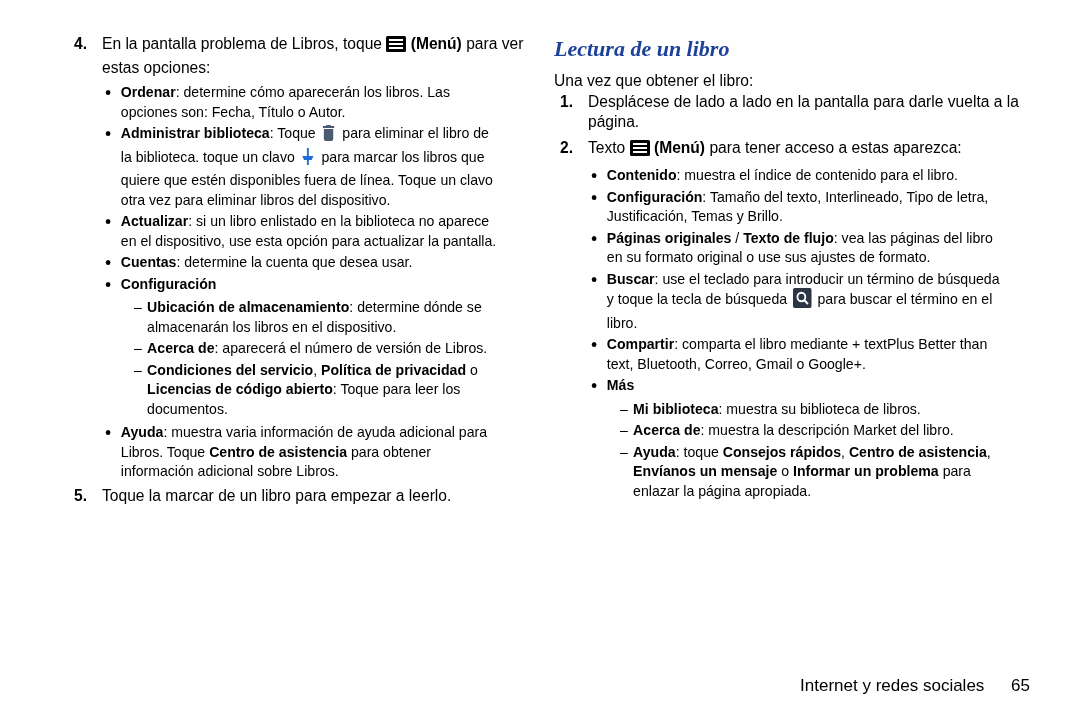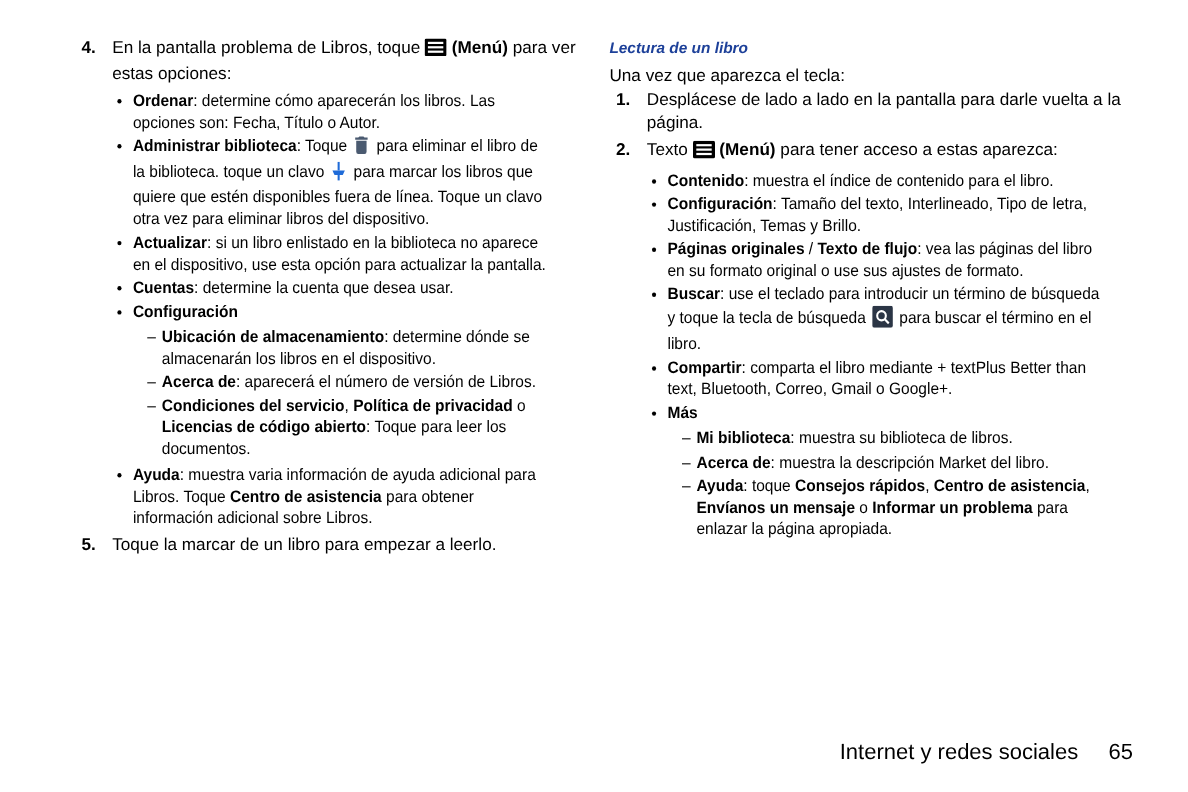"Lectura de un libro" .subhead { font-family: Liberation Sans, sans-serif -> Liberation Serif, serif; font-size: 14px -> 22px }
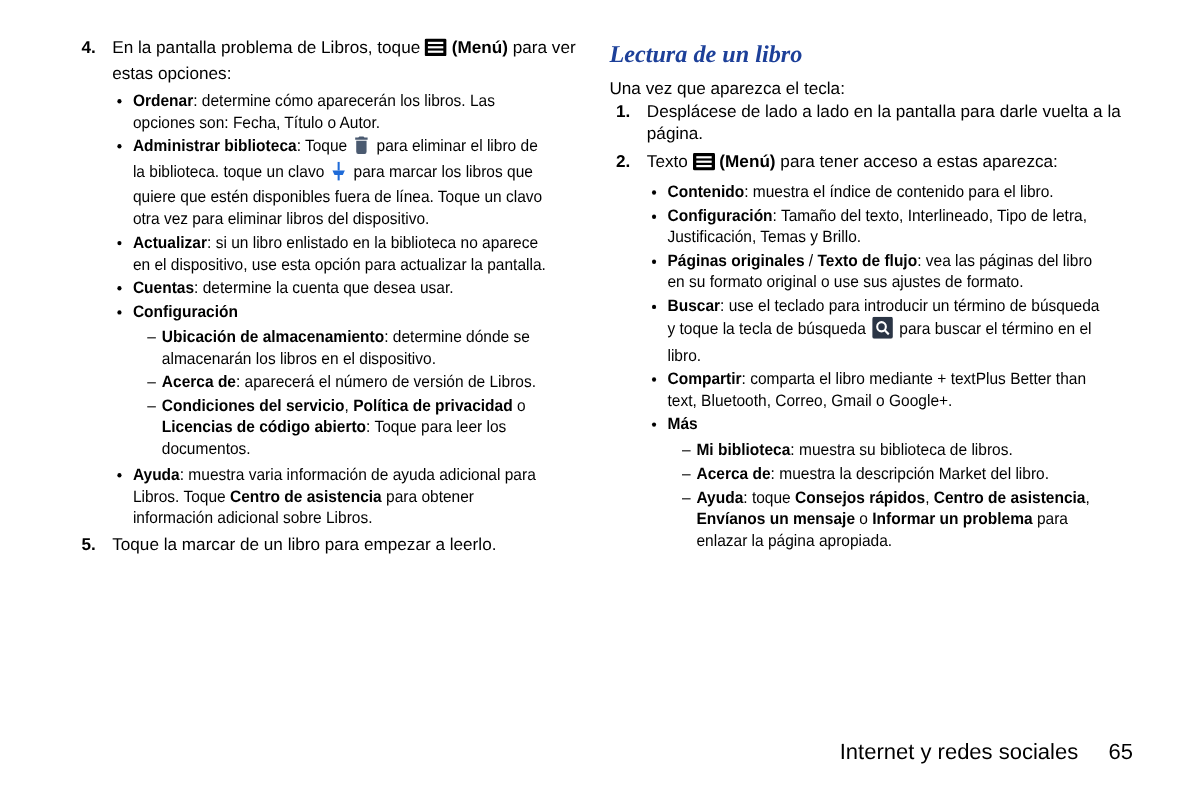"Una vez que aparezca el" div { text: aparezca el tecla -> obtener el libro }
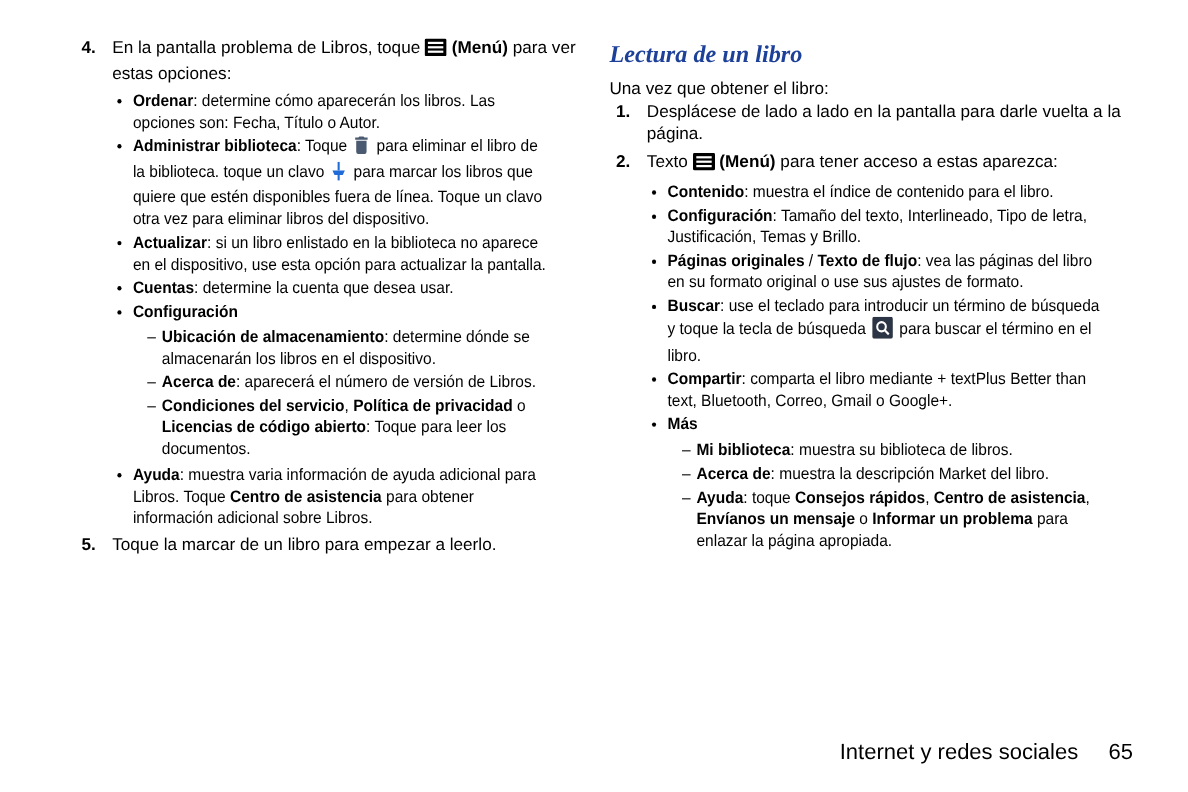"Internet y redes sociales 65" .footer { font-size: 20px -> 17px }
